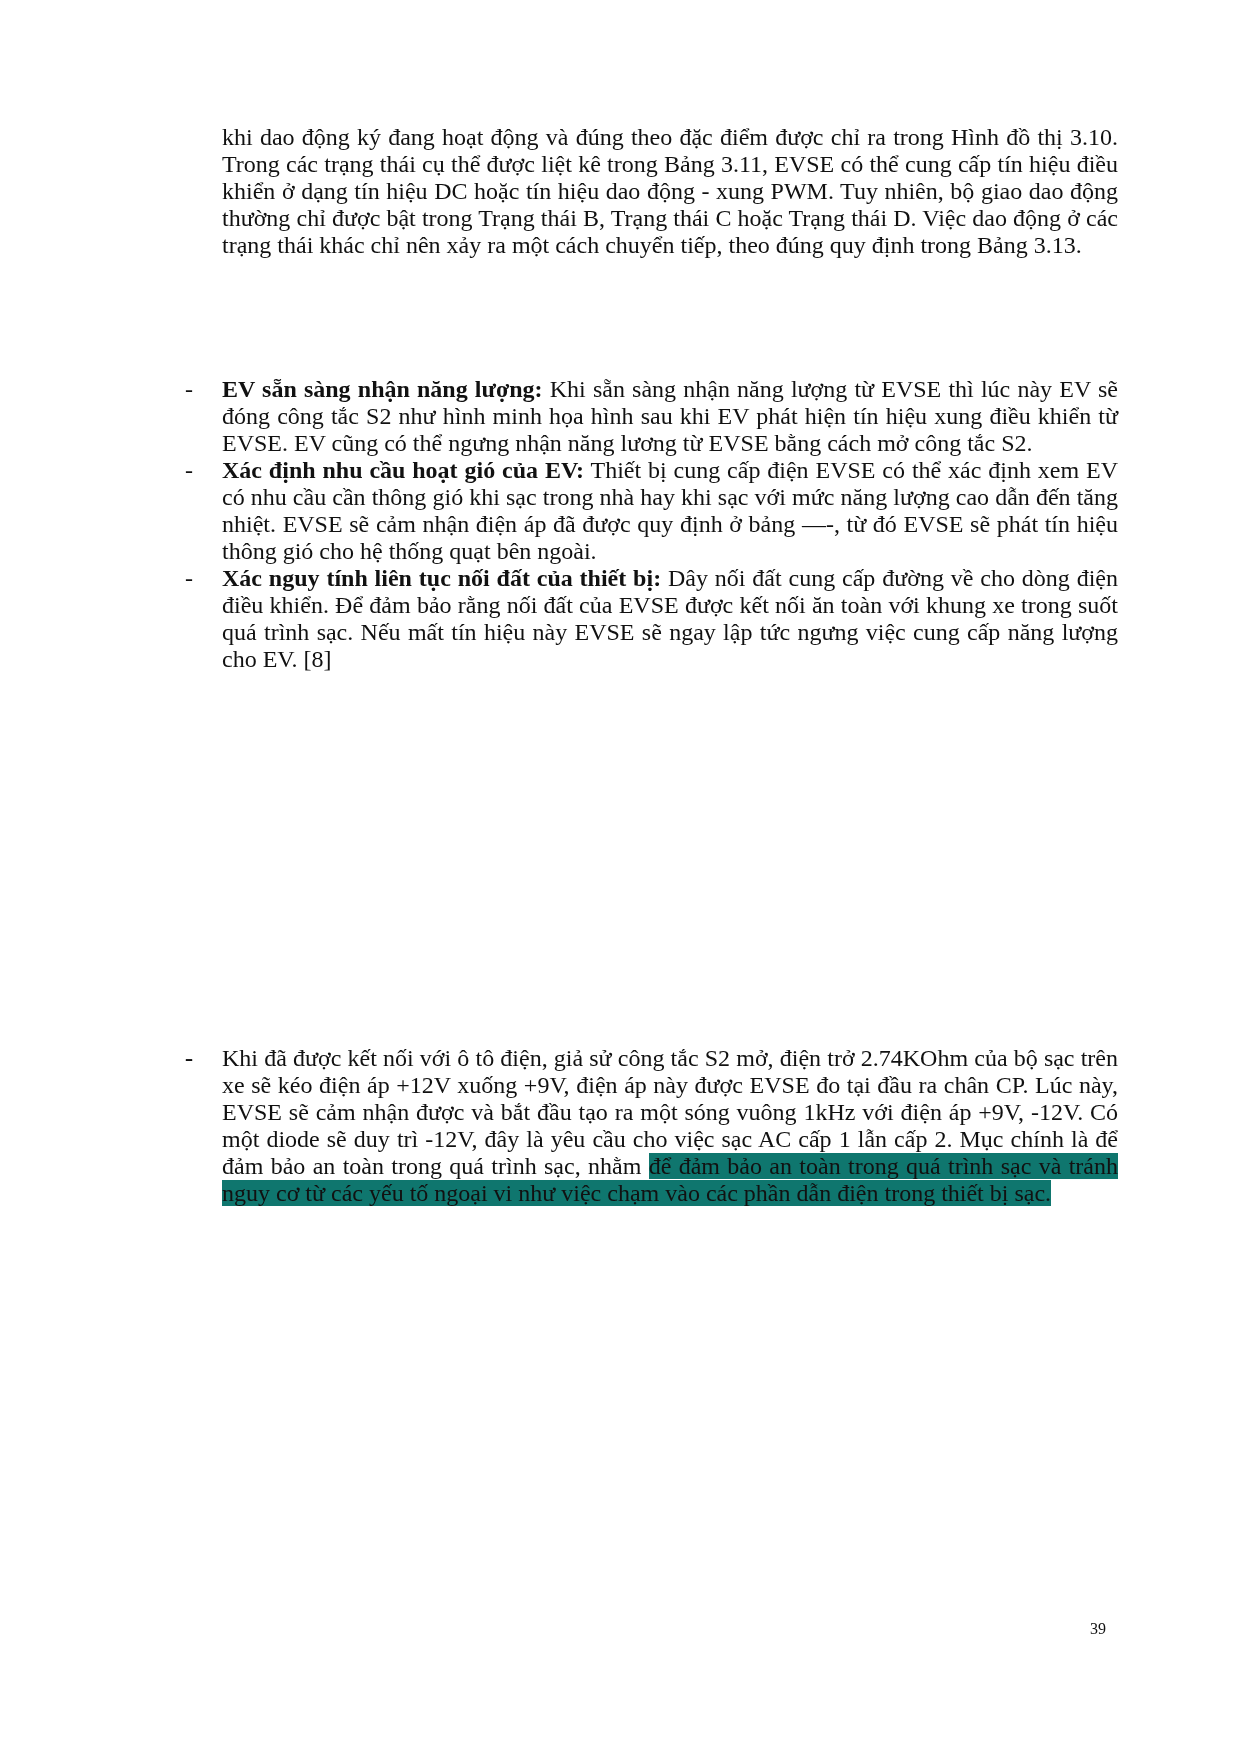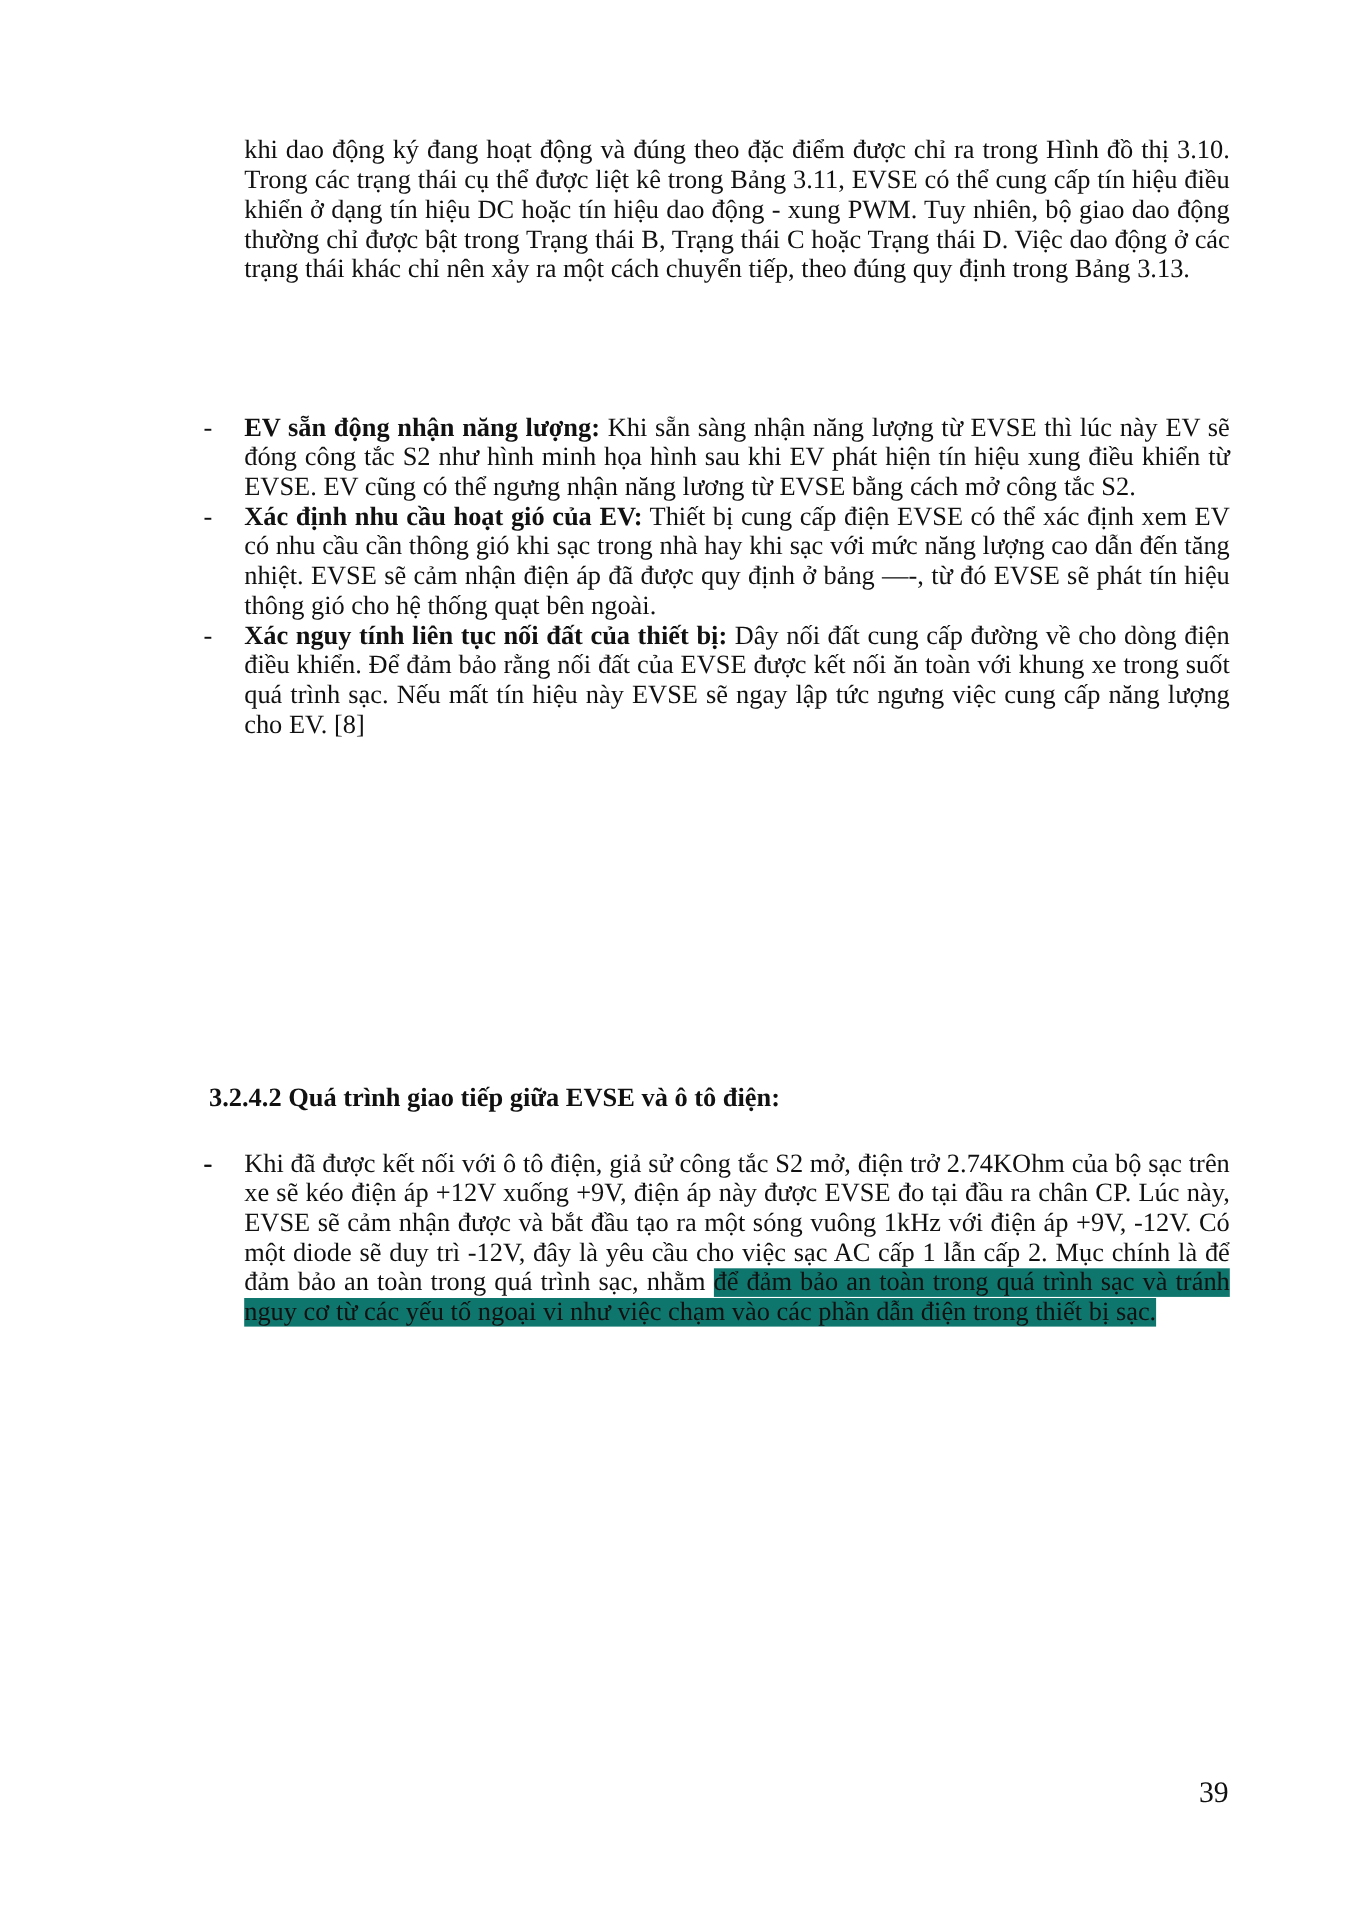"EV sẵn động nhận năng" span.bold-lead { text: động -> sàng }
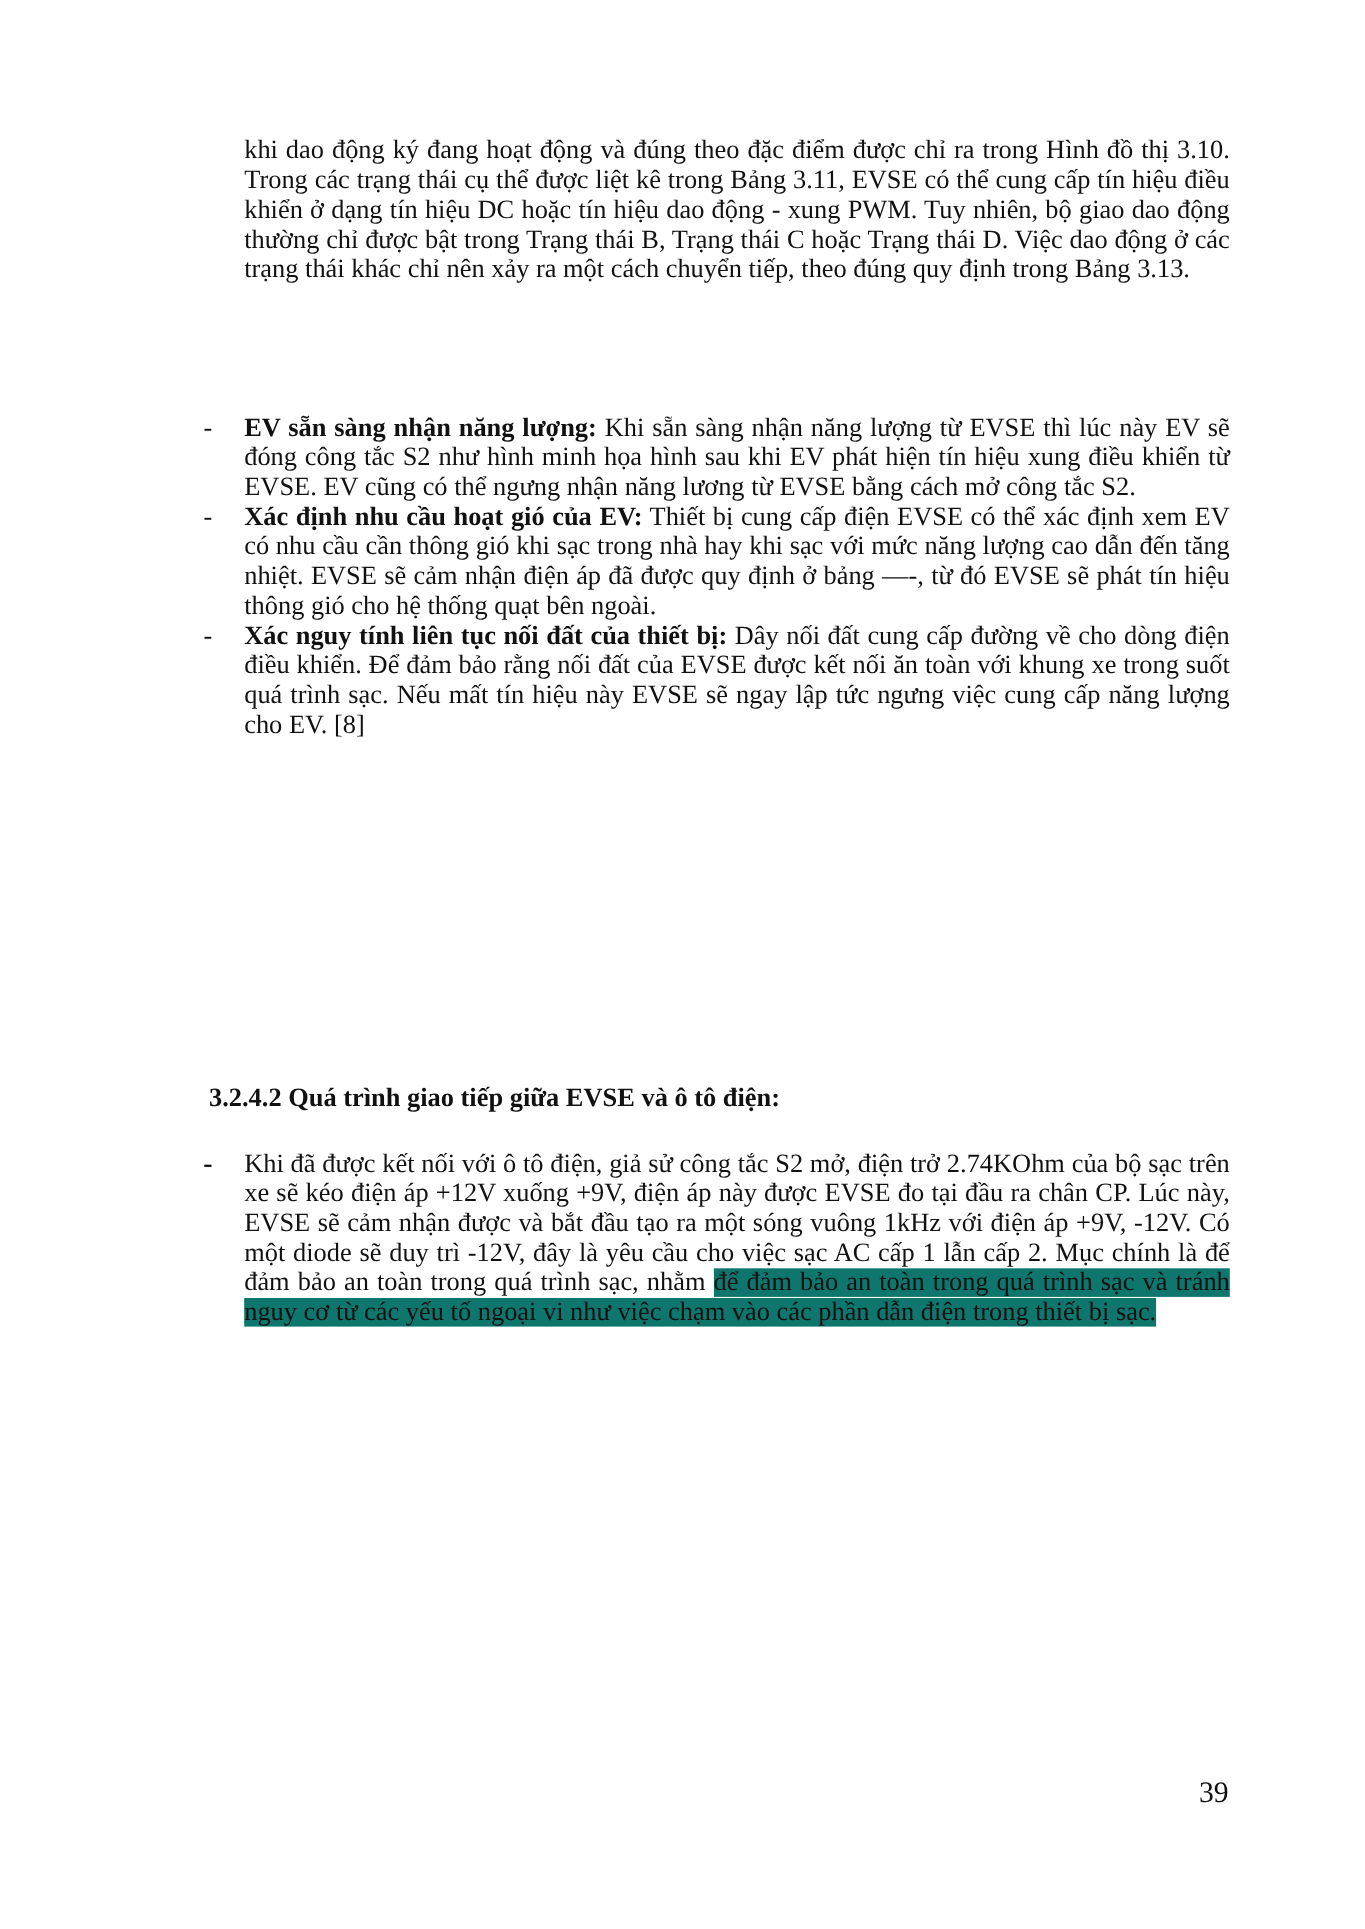"3.2.4.2 Quá trình giao tiếp" div.section-heading { html: <div>3.2.4.2 Quá trình giao tiếp giữa EVSE và ô tô điện:</div> -> none }
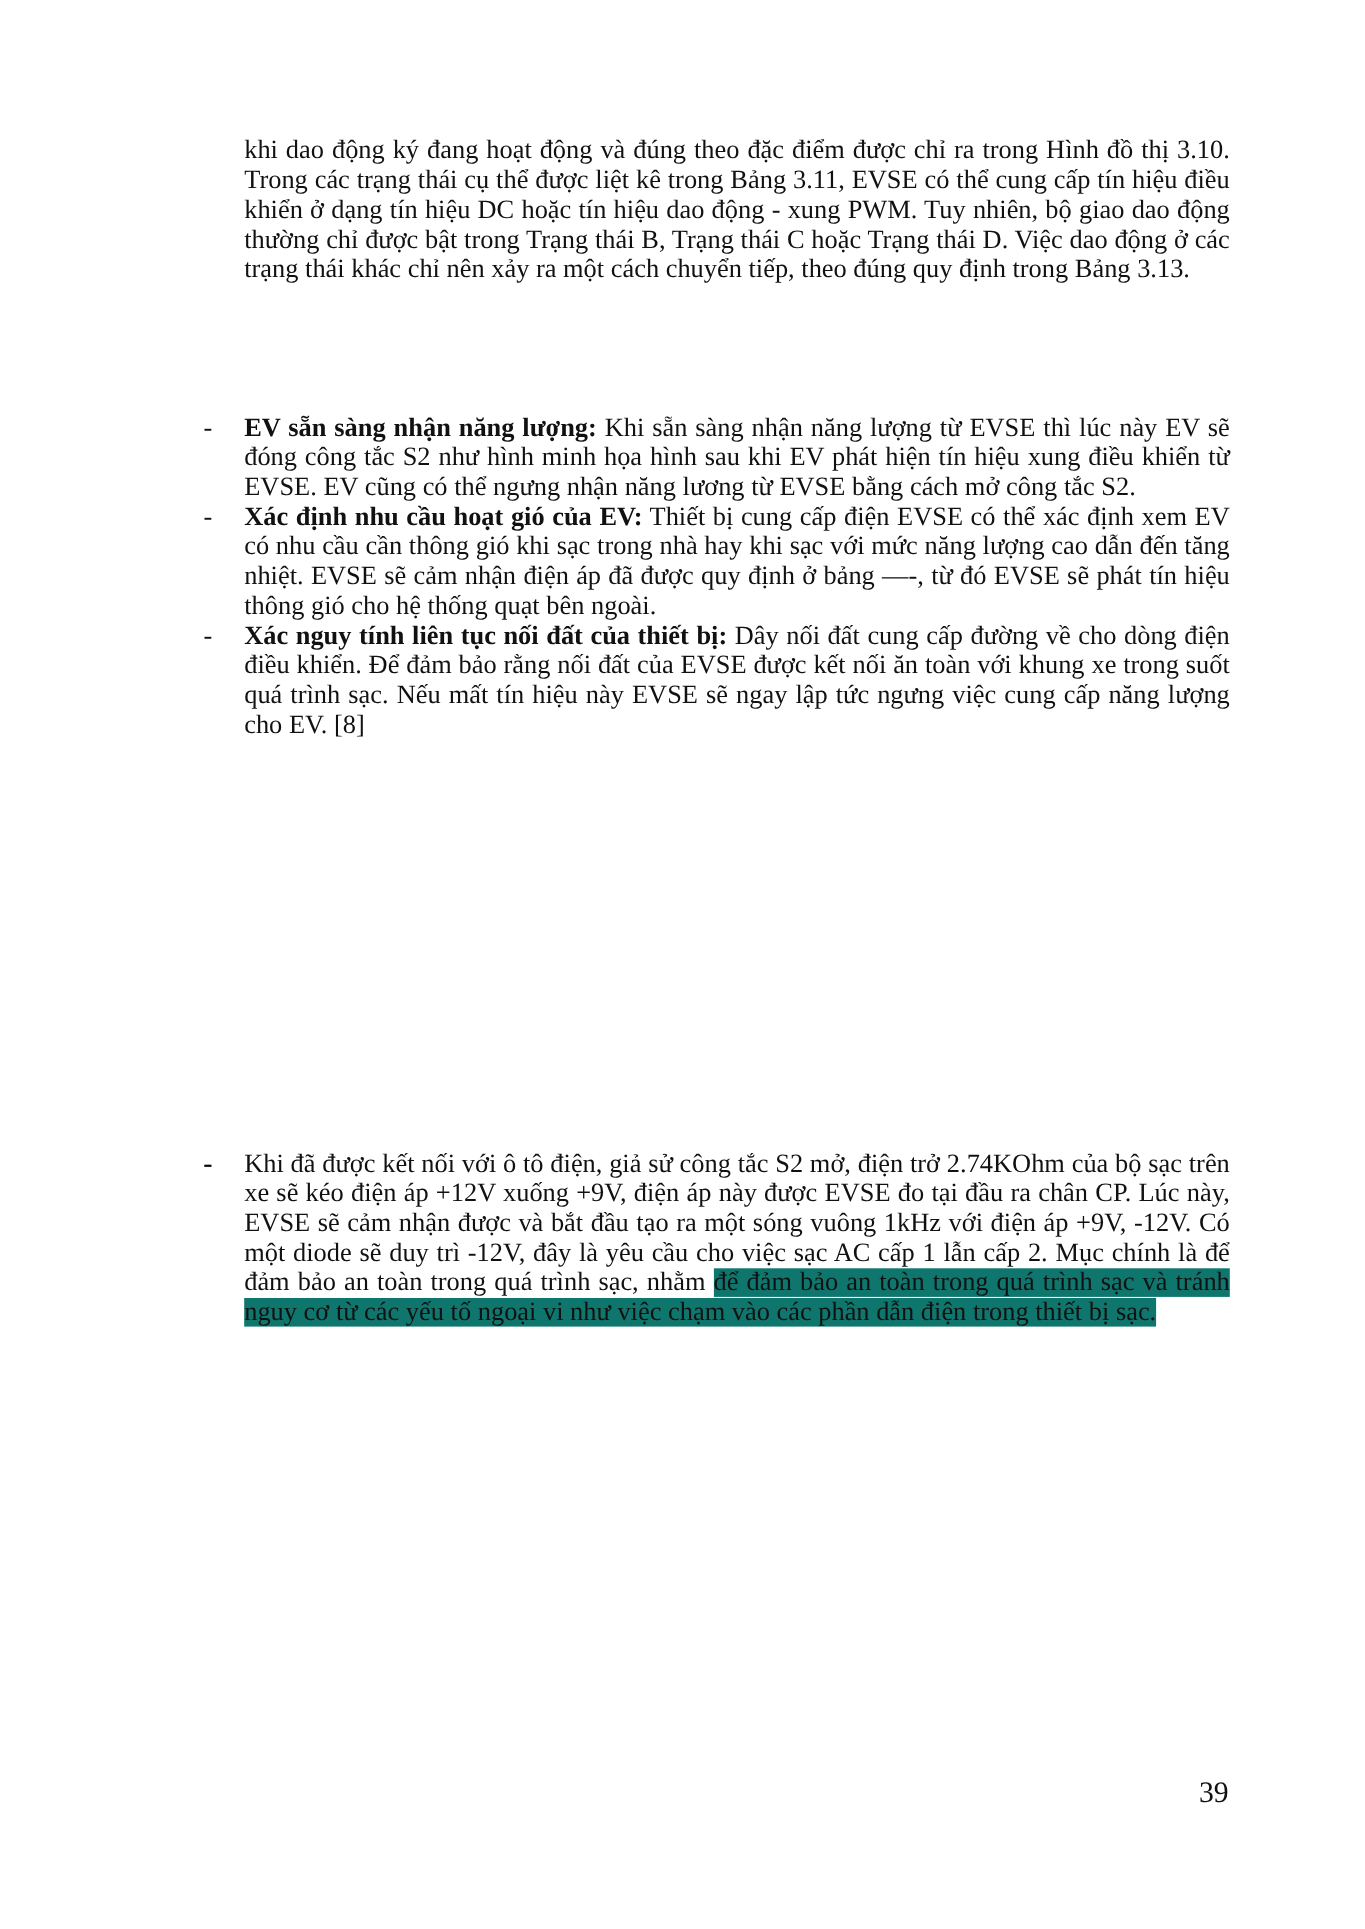"39" .page-number { font-size: 27px -> 16px }
